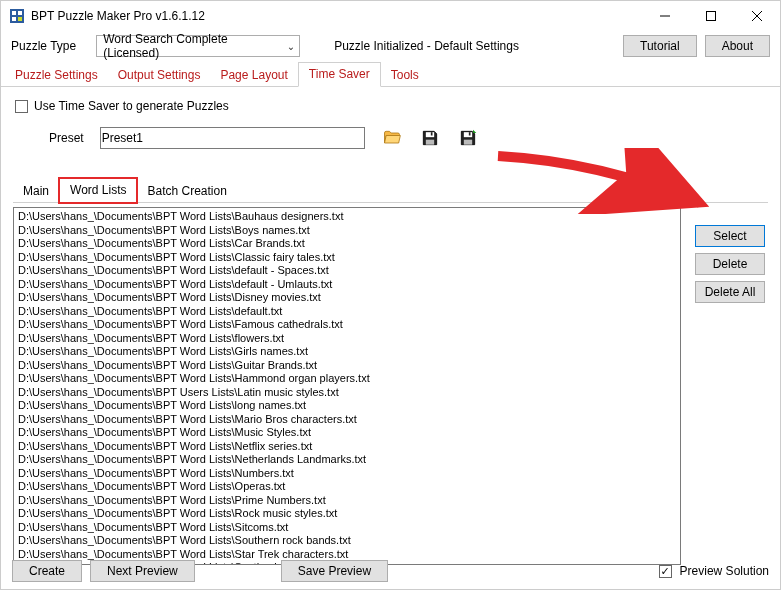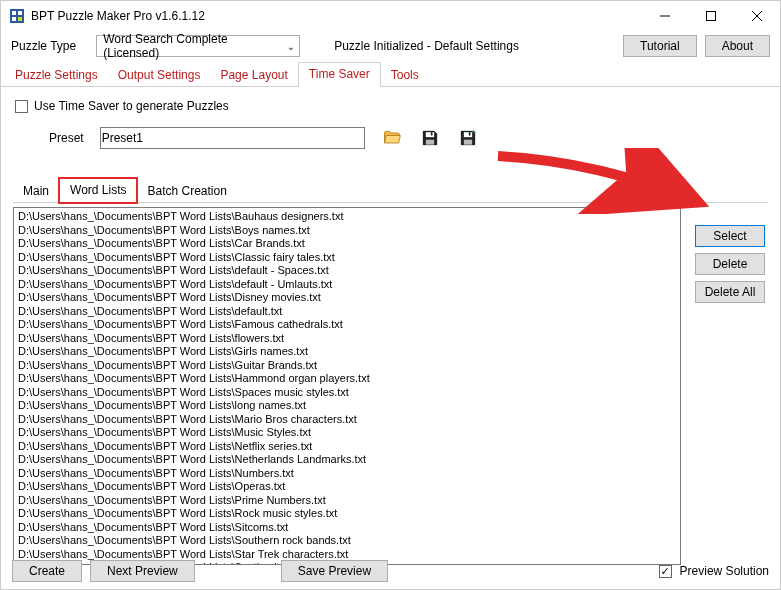"D:\Users\hans_\Documents\BPT Word Lists\Spaces" div { text: Word Lists\Spaces -> Users Lists\Latin }
